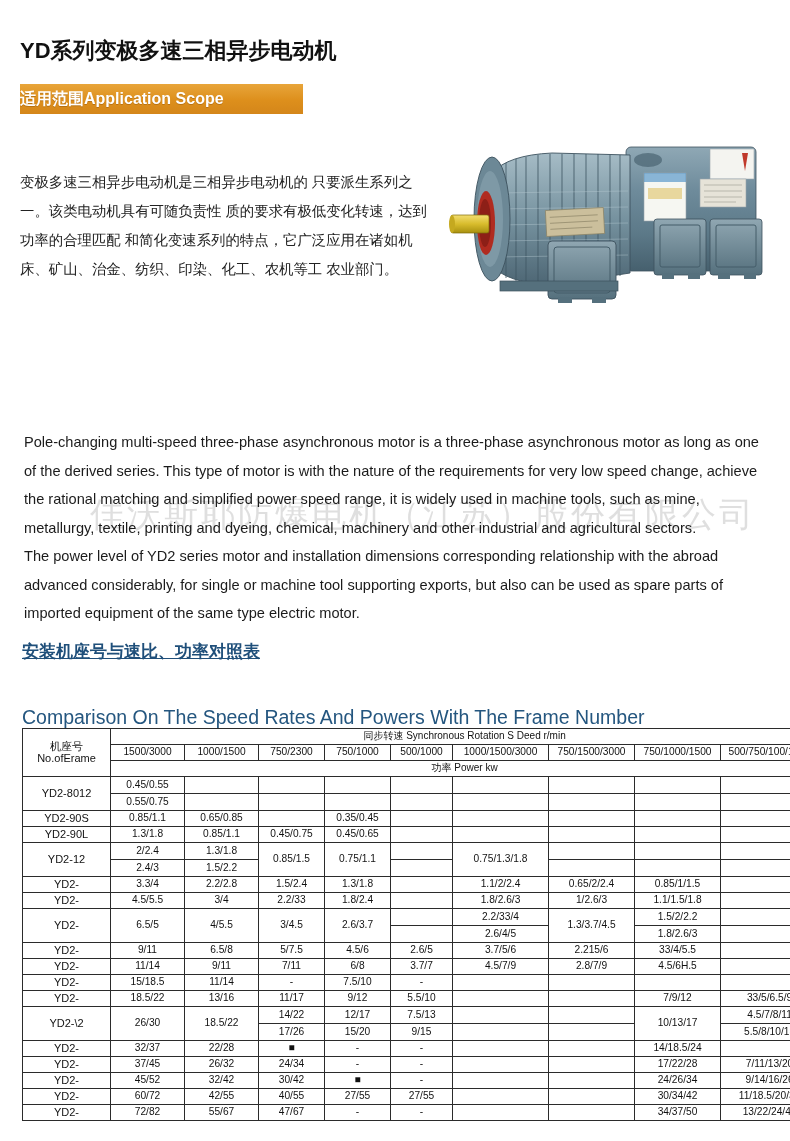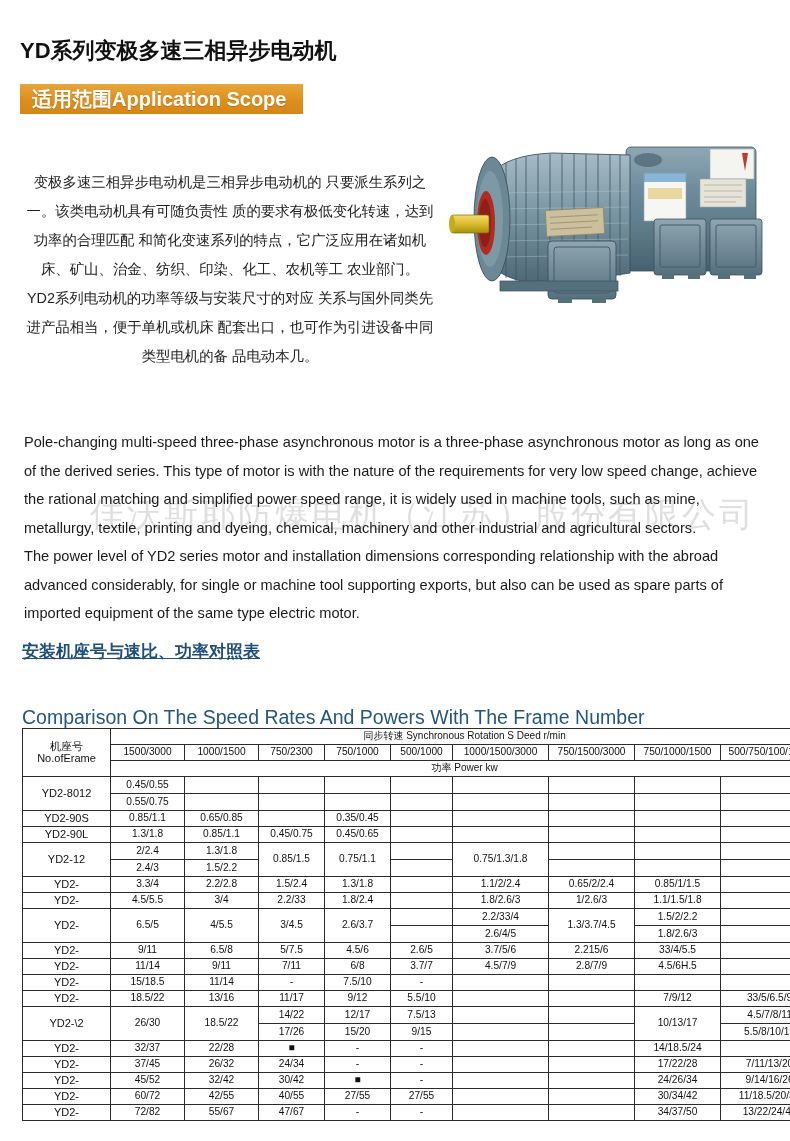"适用范围Application Scope" .banner-text { font-size: 20px -> 16px; padding-left: 12px -> 0 }
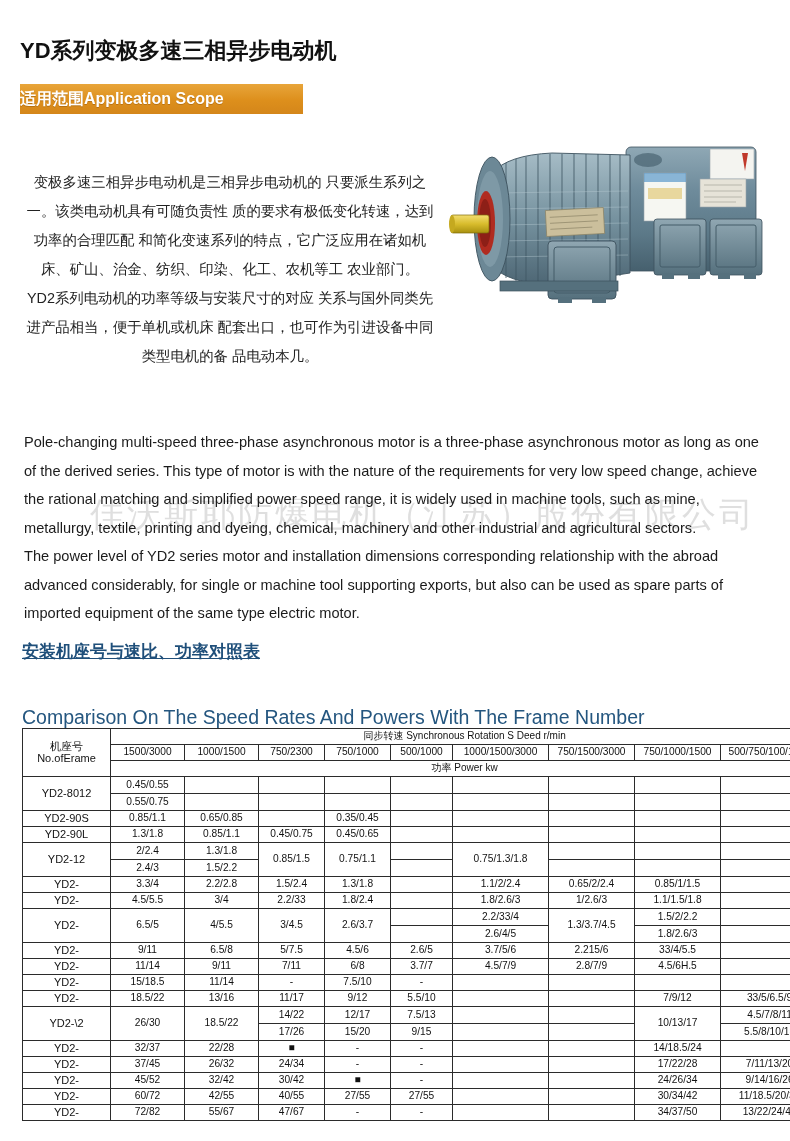"变极多速三相异步电动机是三相异步电动机的" .cn-block { text-align: center -> none }
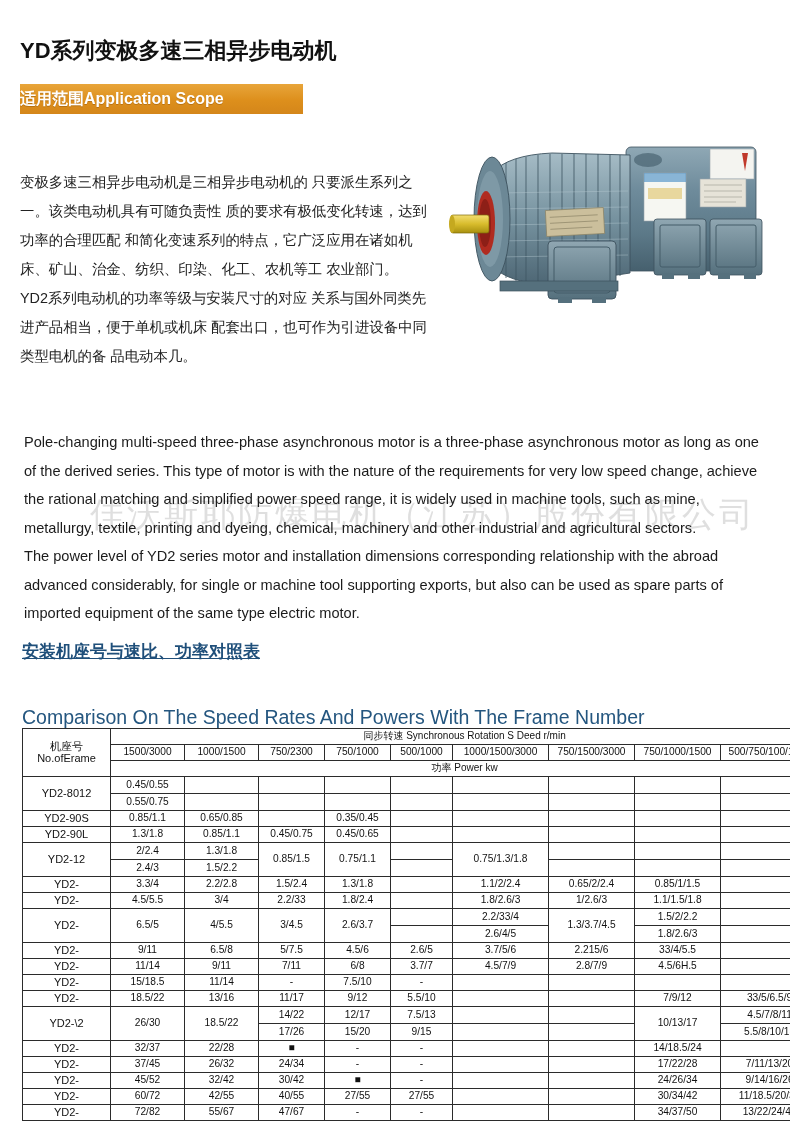"YD2系列电动机的功率等级与安装尺寸的对应" p { html: <p>YD2系列电动机的功率等级与安装尺寸的对应 关系与国外同类先进产品相当，便于单机或机床 配套出口，也可作为引进设备中同类型电机的备 品电动本几。</p> -> none }
